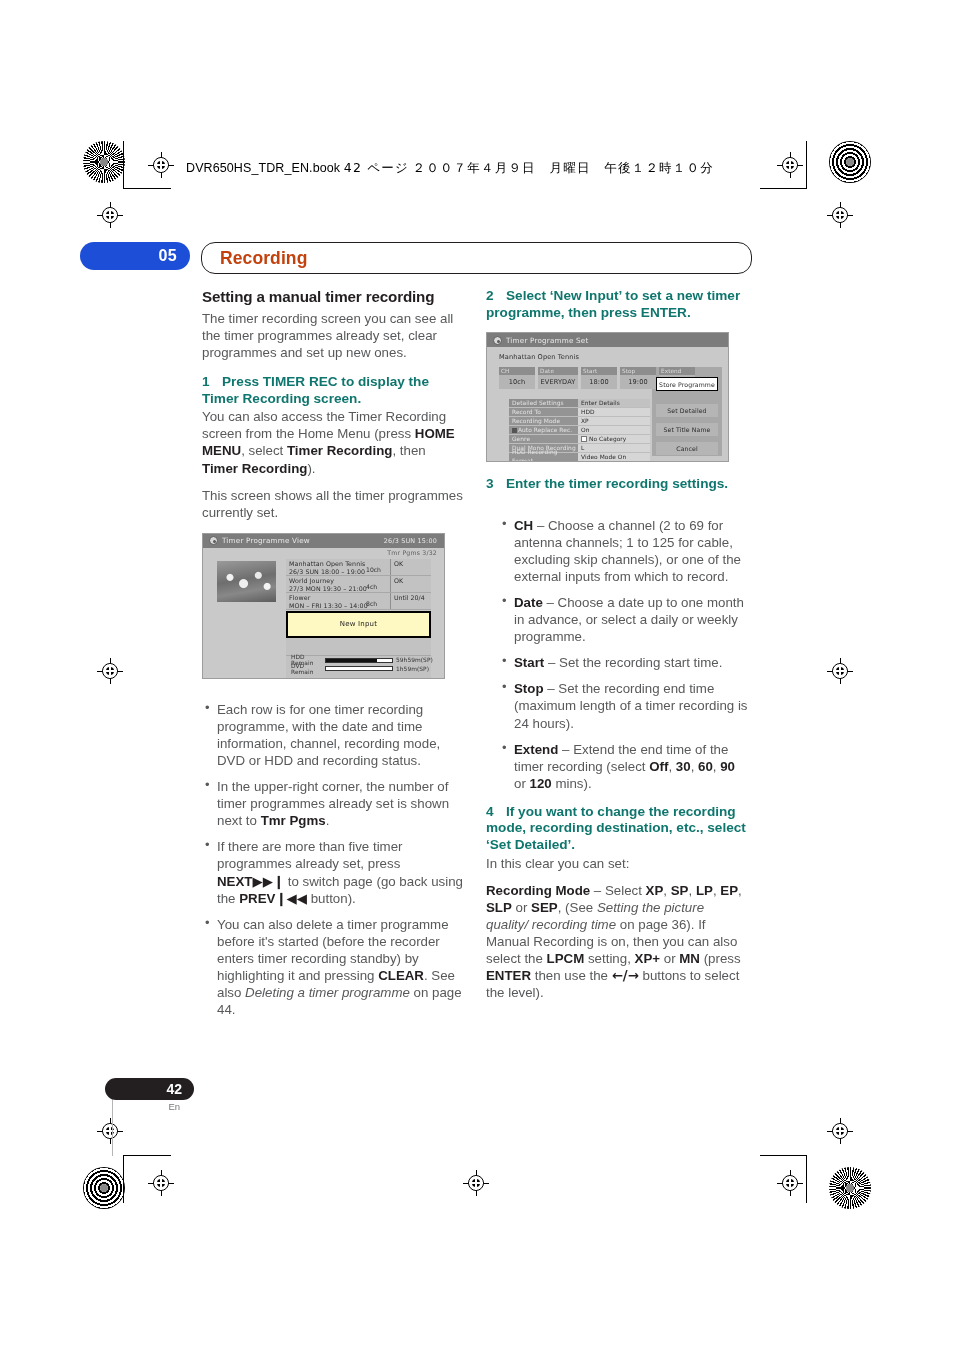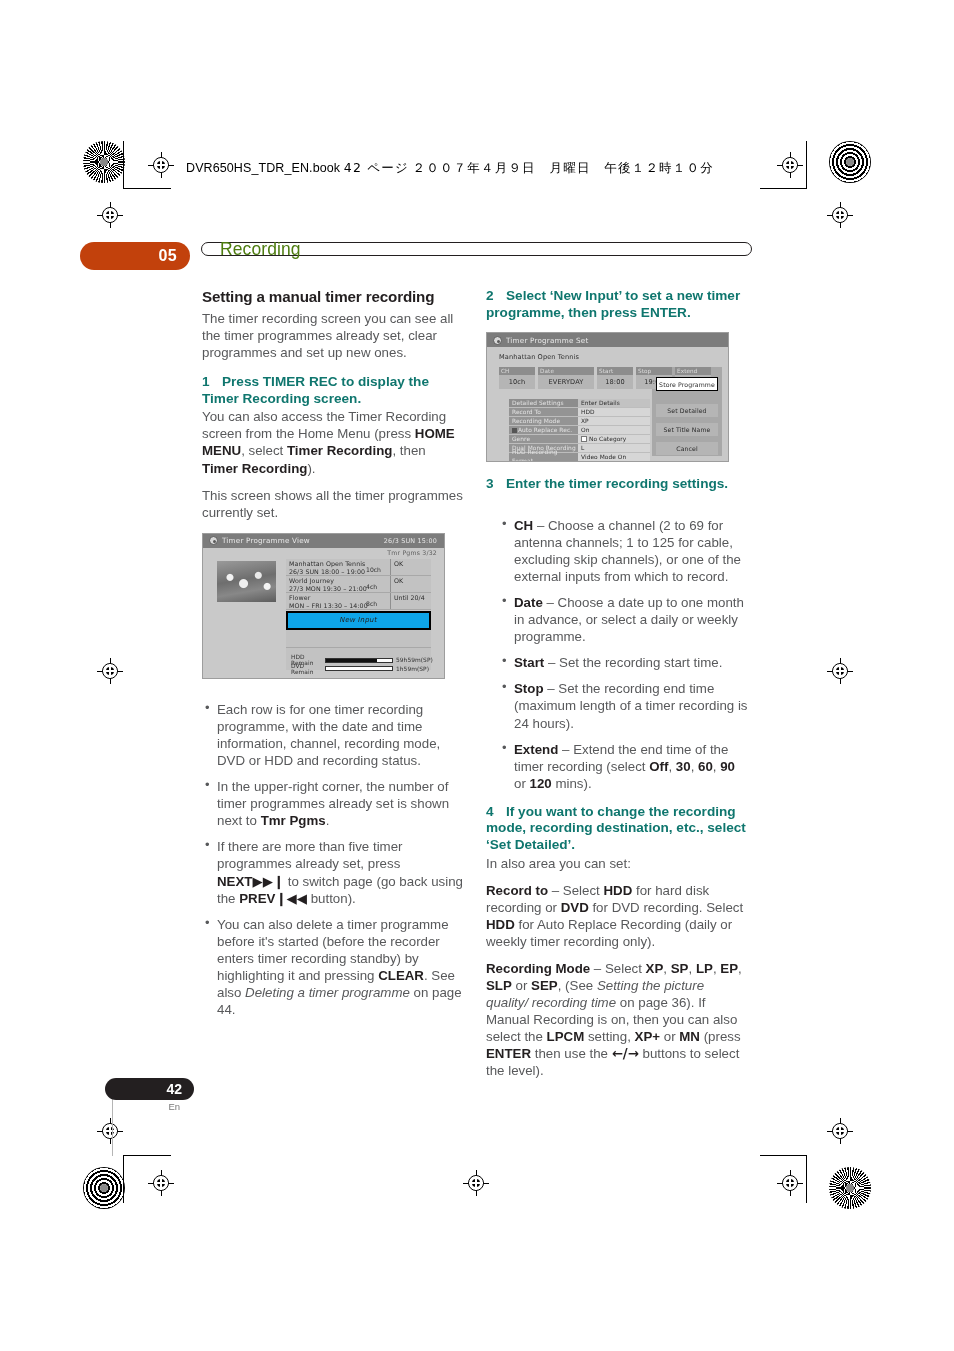"05" .chap-num { background: #c2410c -> #1d4ed8 }
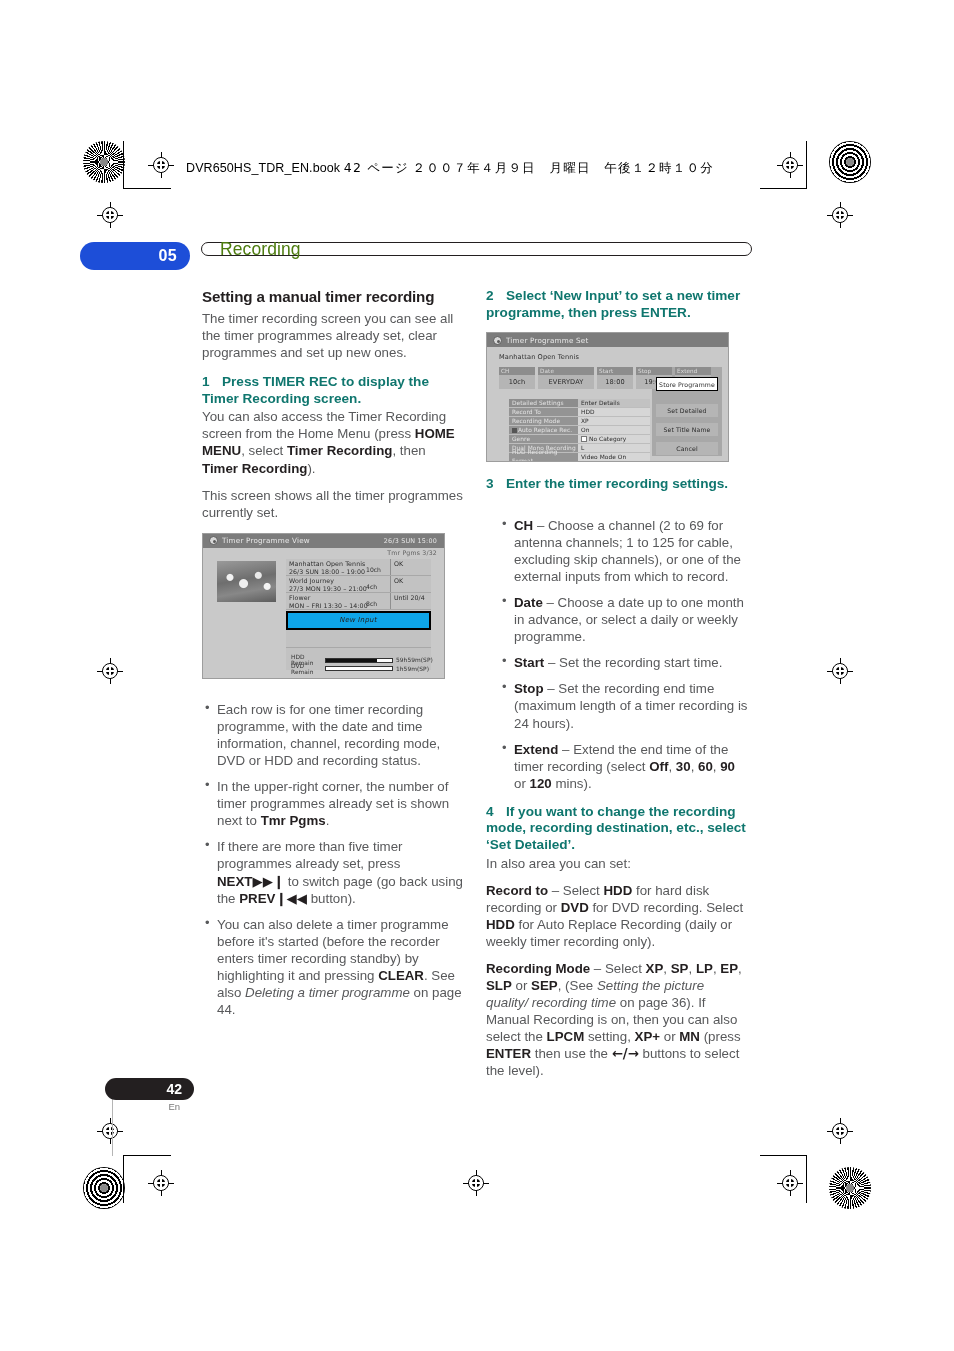"Recording" .chap-title-pill { color: #4d7c0f -> #c2410c; font-weight: normal -> bold; height: 14px -> 32px }
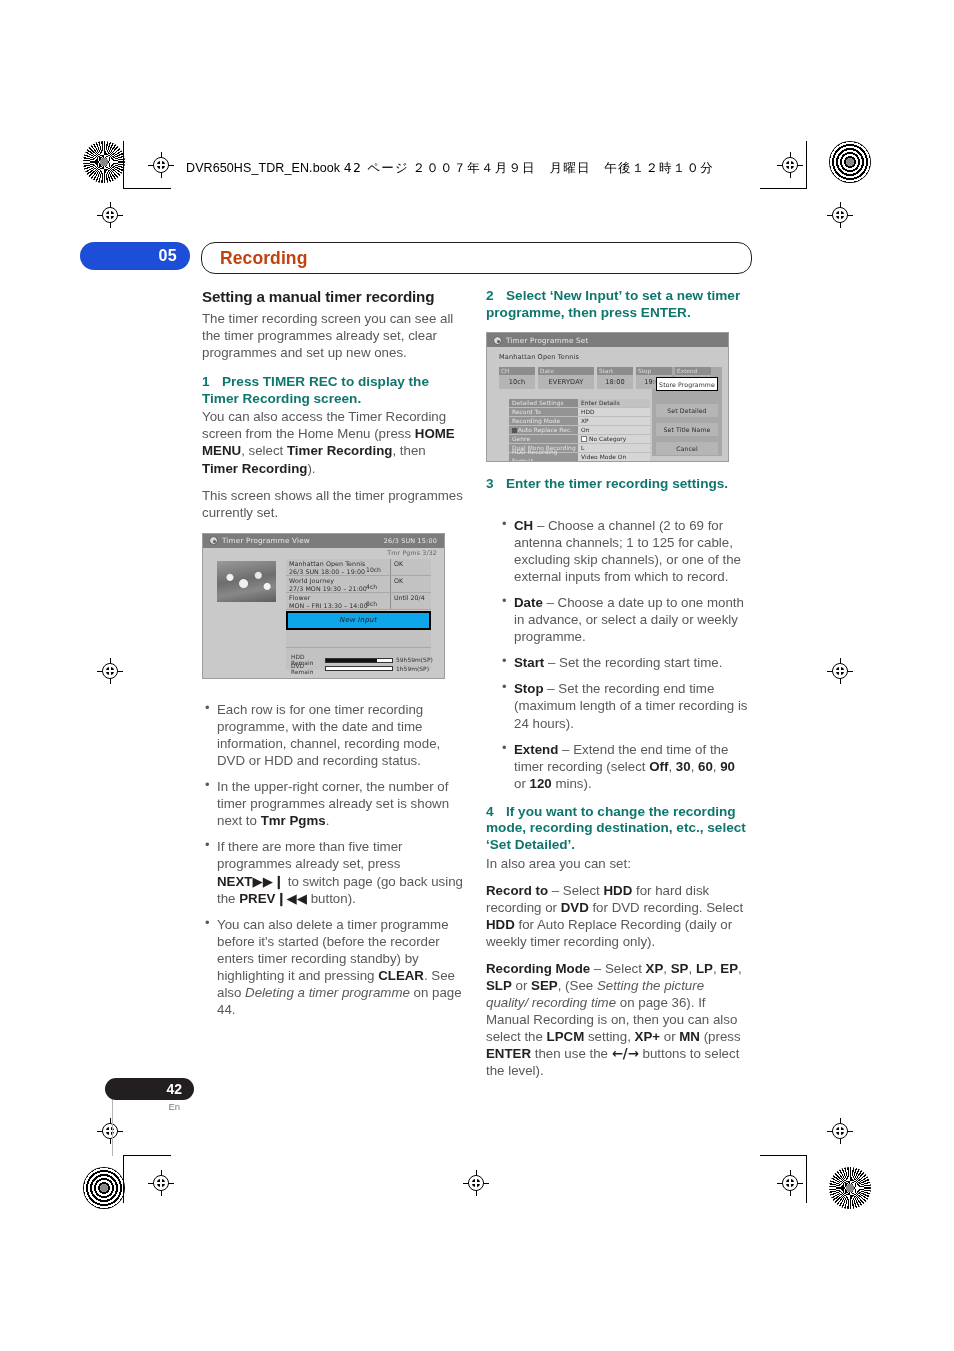"EVERYDAY" .fld.wide { width: 56px -> 40px }
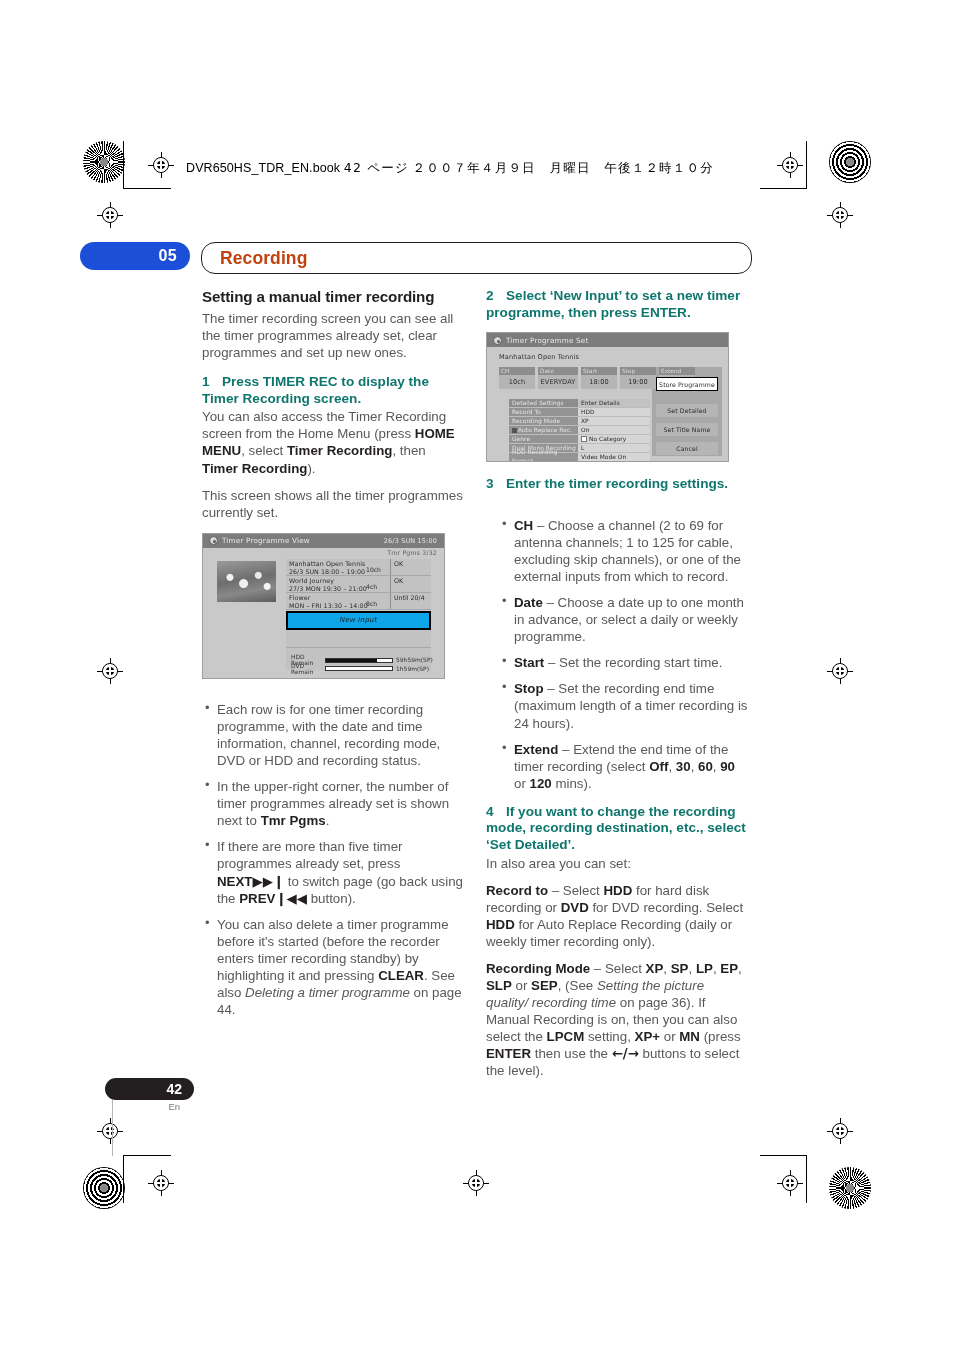"New Input" .newinput { background: #0ea5e9 -> #fef9c3; font-style: italic -> none; height: 19px -> 27px }
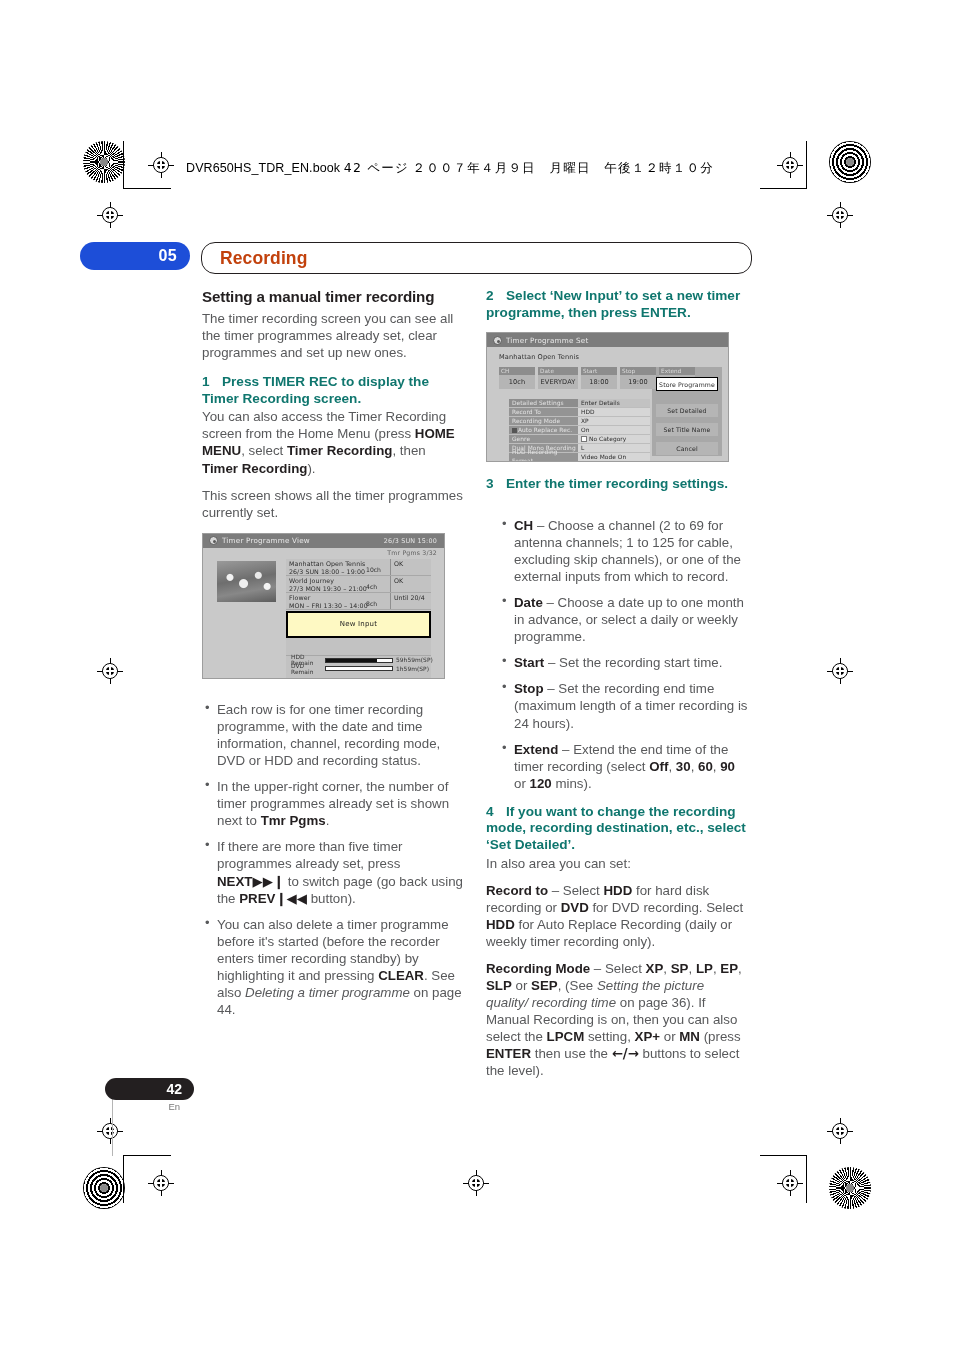"In also area you can" p { text: also area -> this clear }
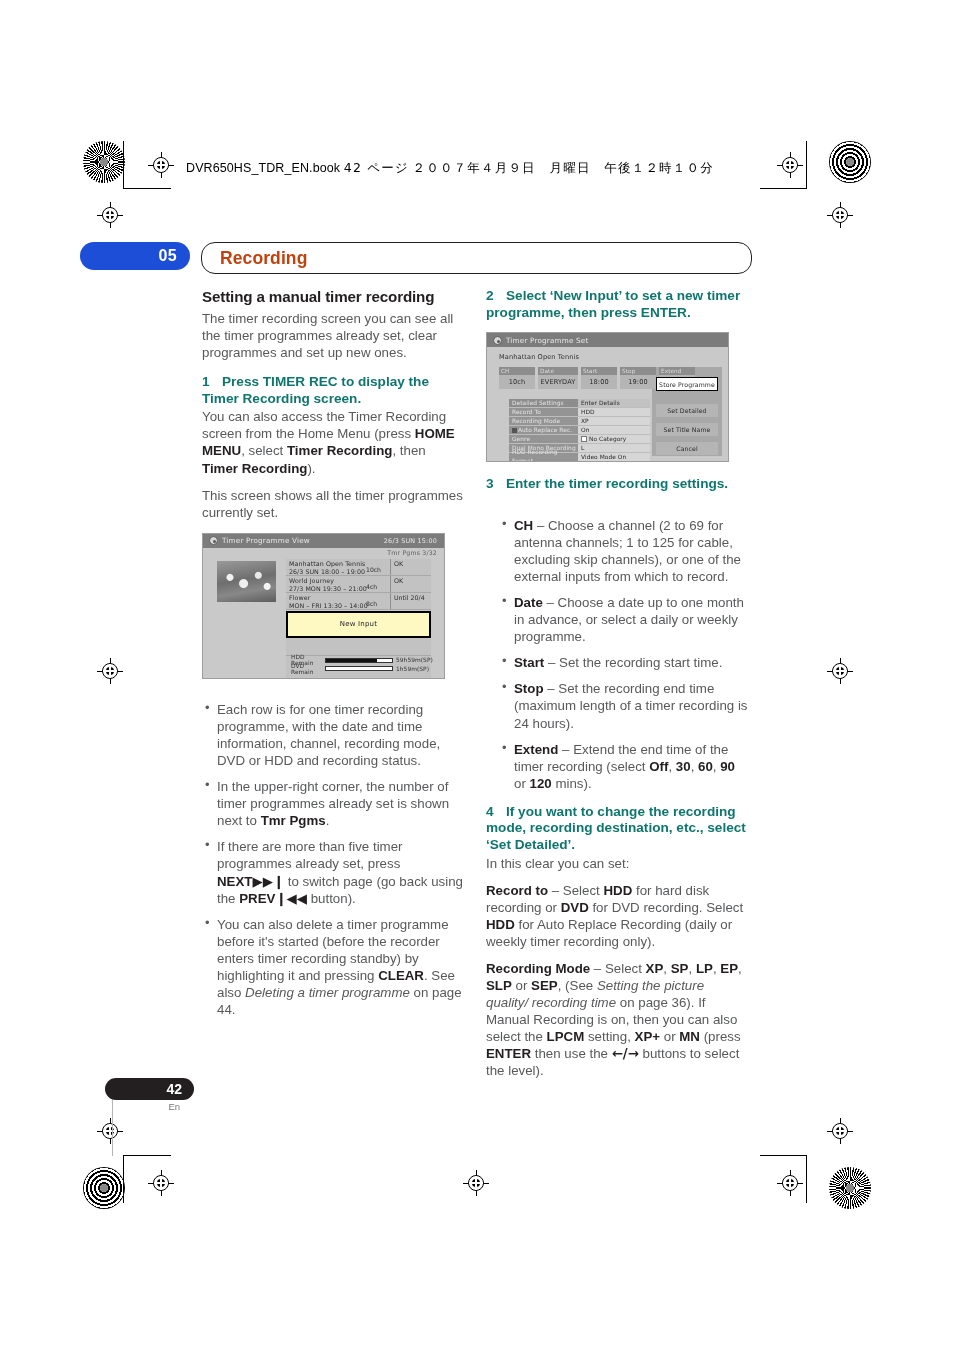"Record to – Select HDD" p { html: <p><b>Record to</b><span> – Select </span><b>HDD</b><span> for hard disk recording or </span><b>DVD</b><span> for DVD recording. Select </span><b>HDD</b><span> for Auto Replace Recording (daily or weekly timer recording only).</span></p> -> none }
